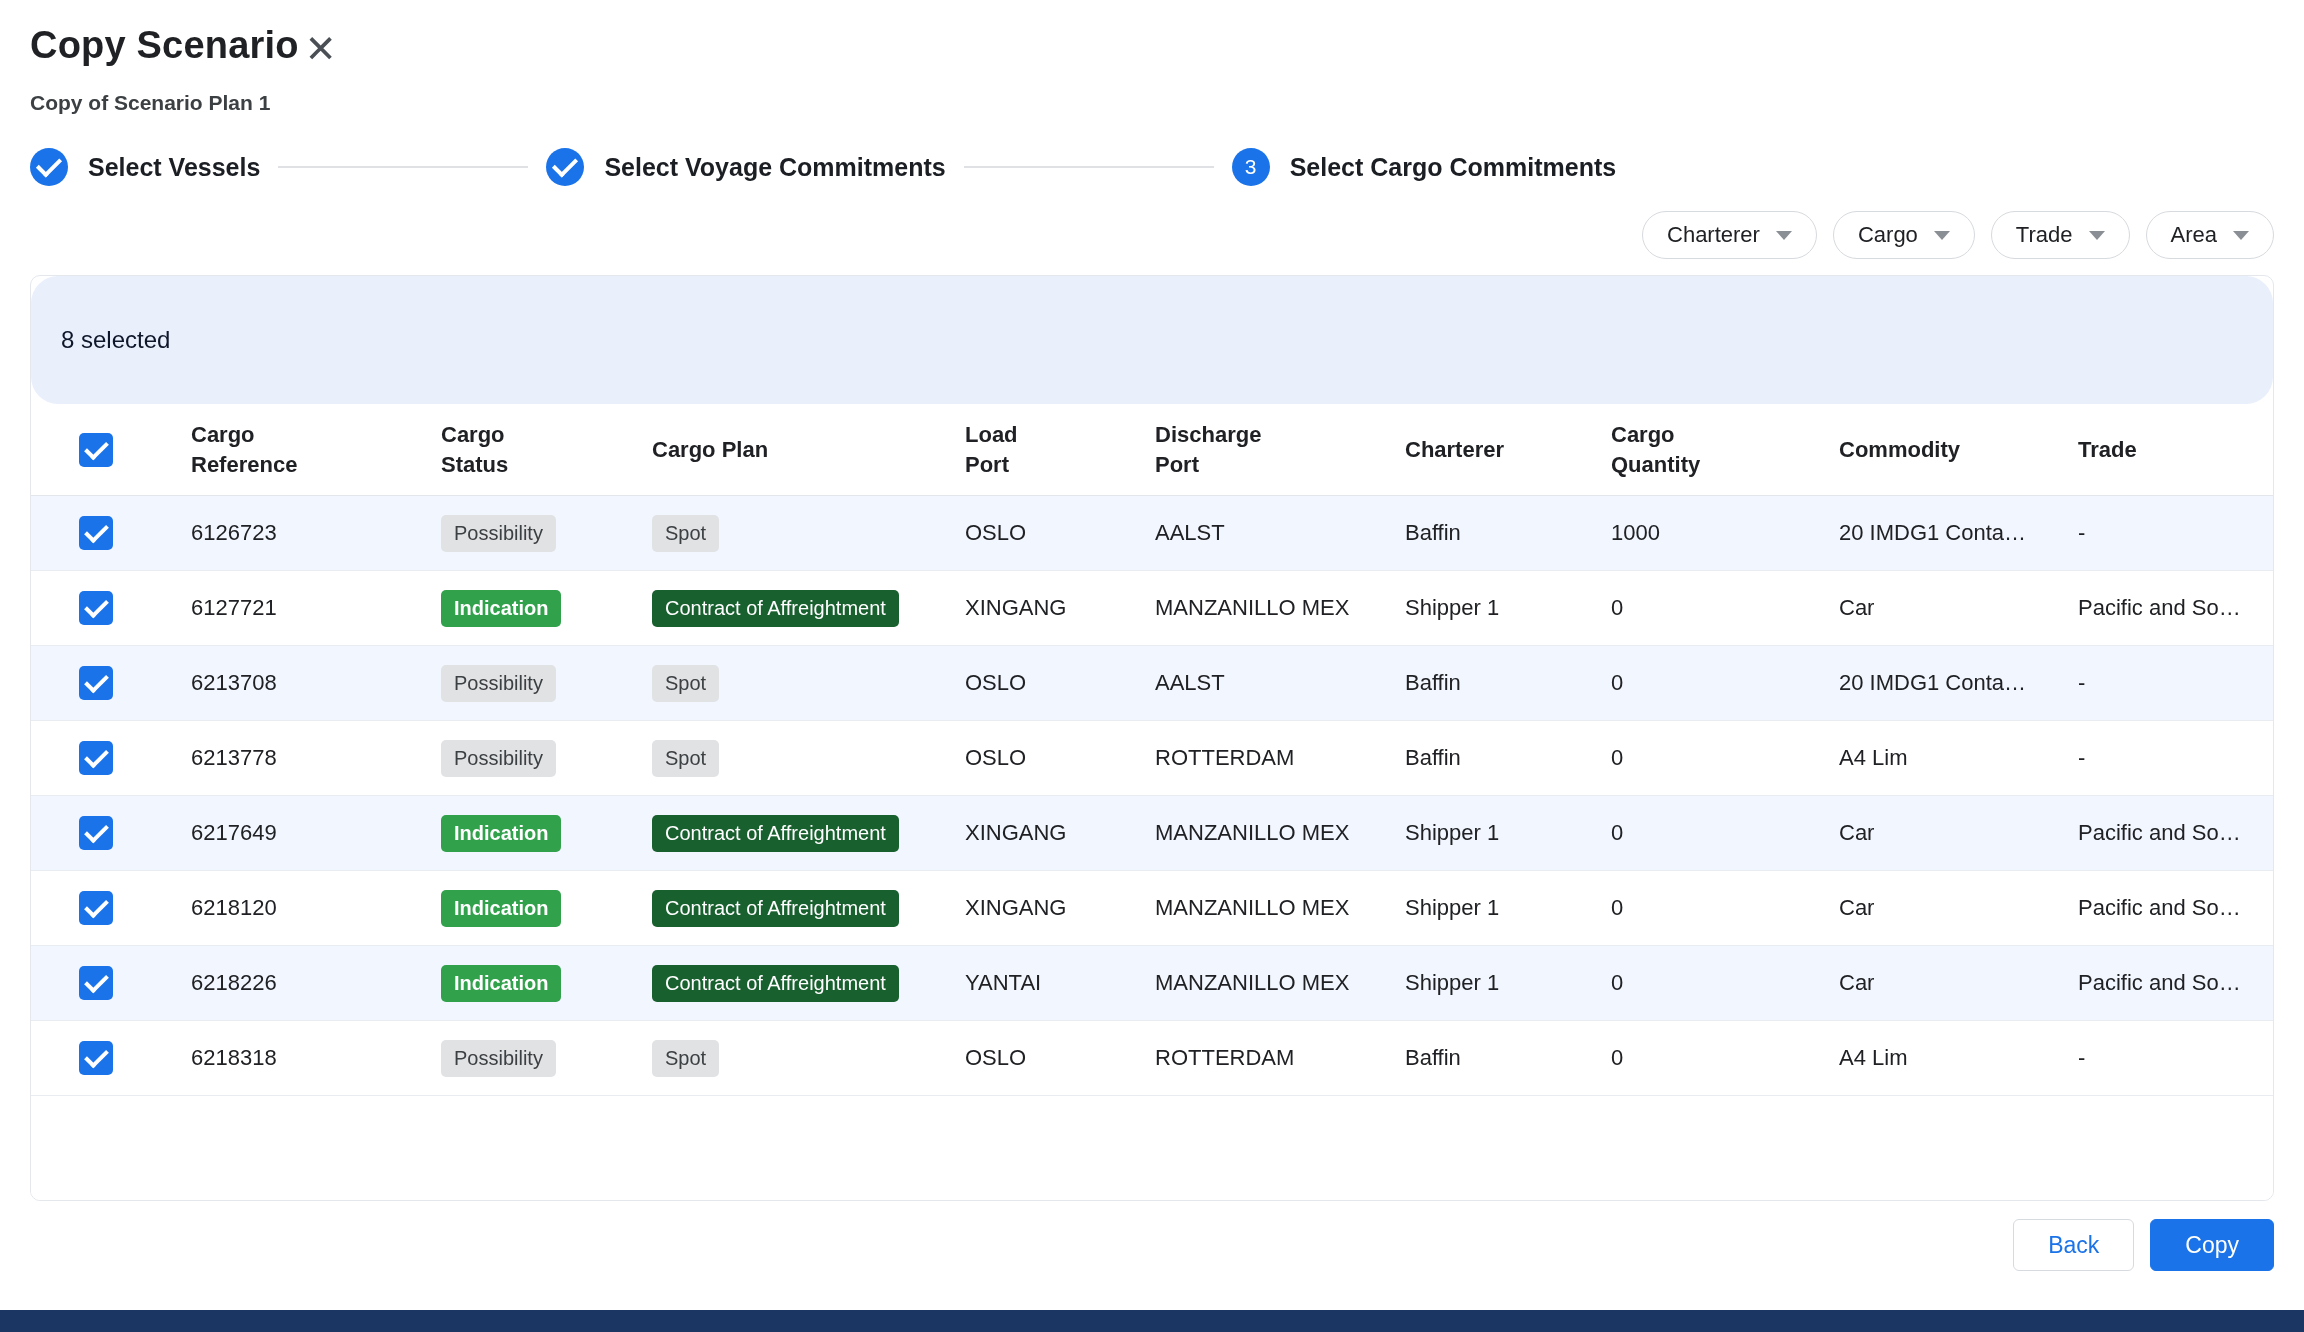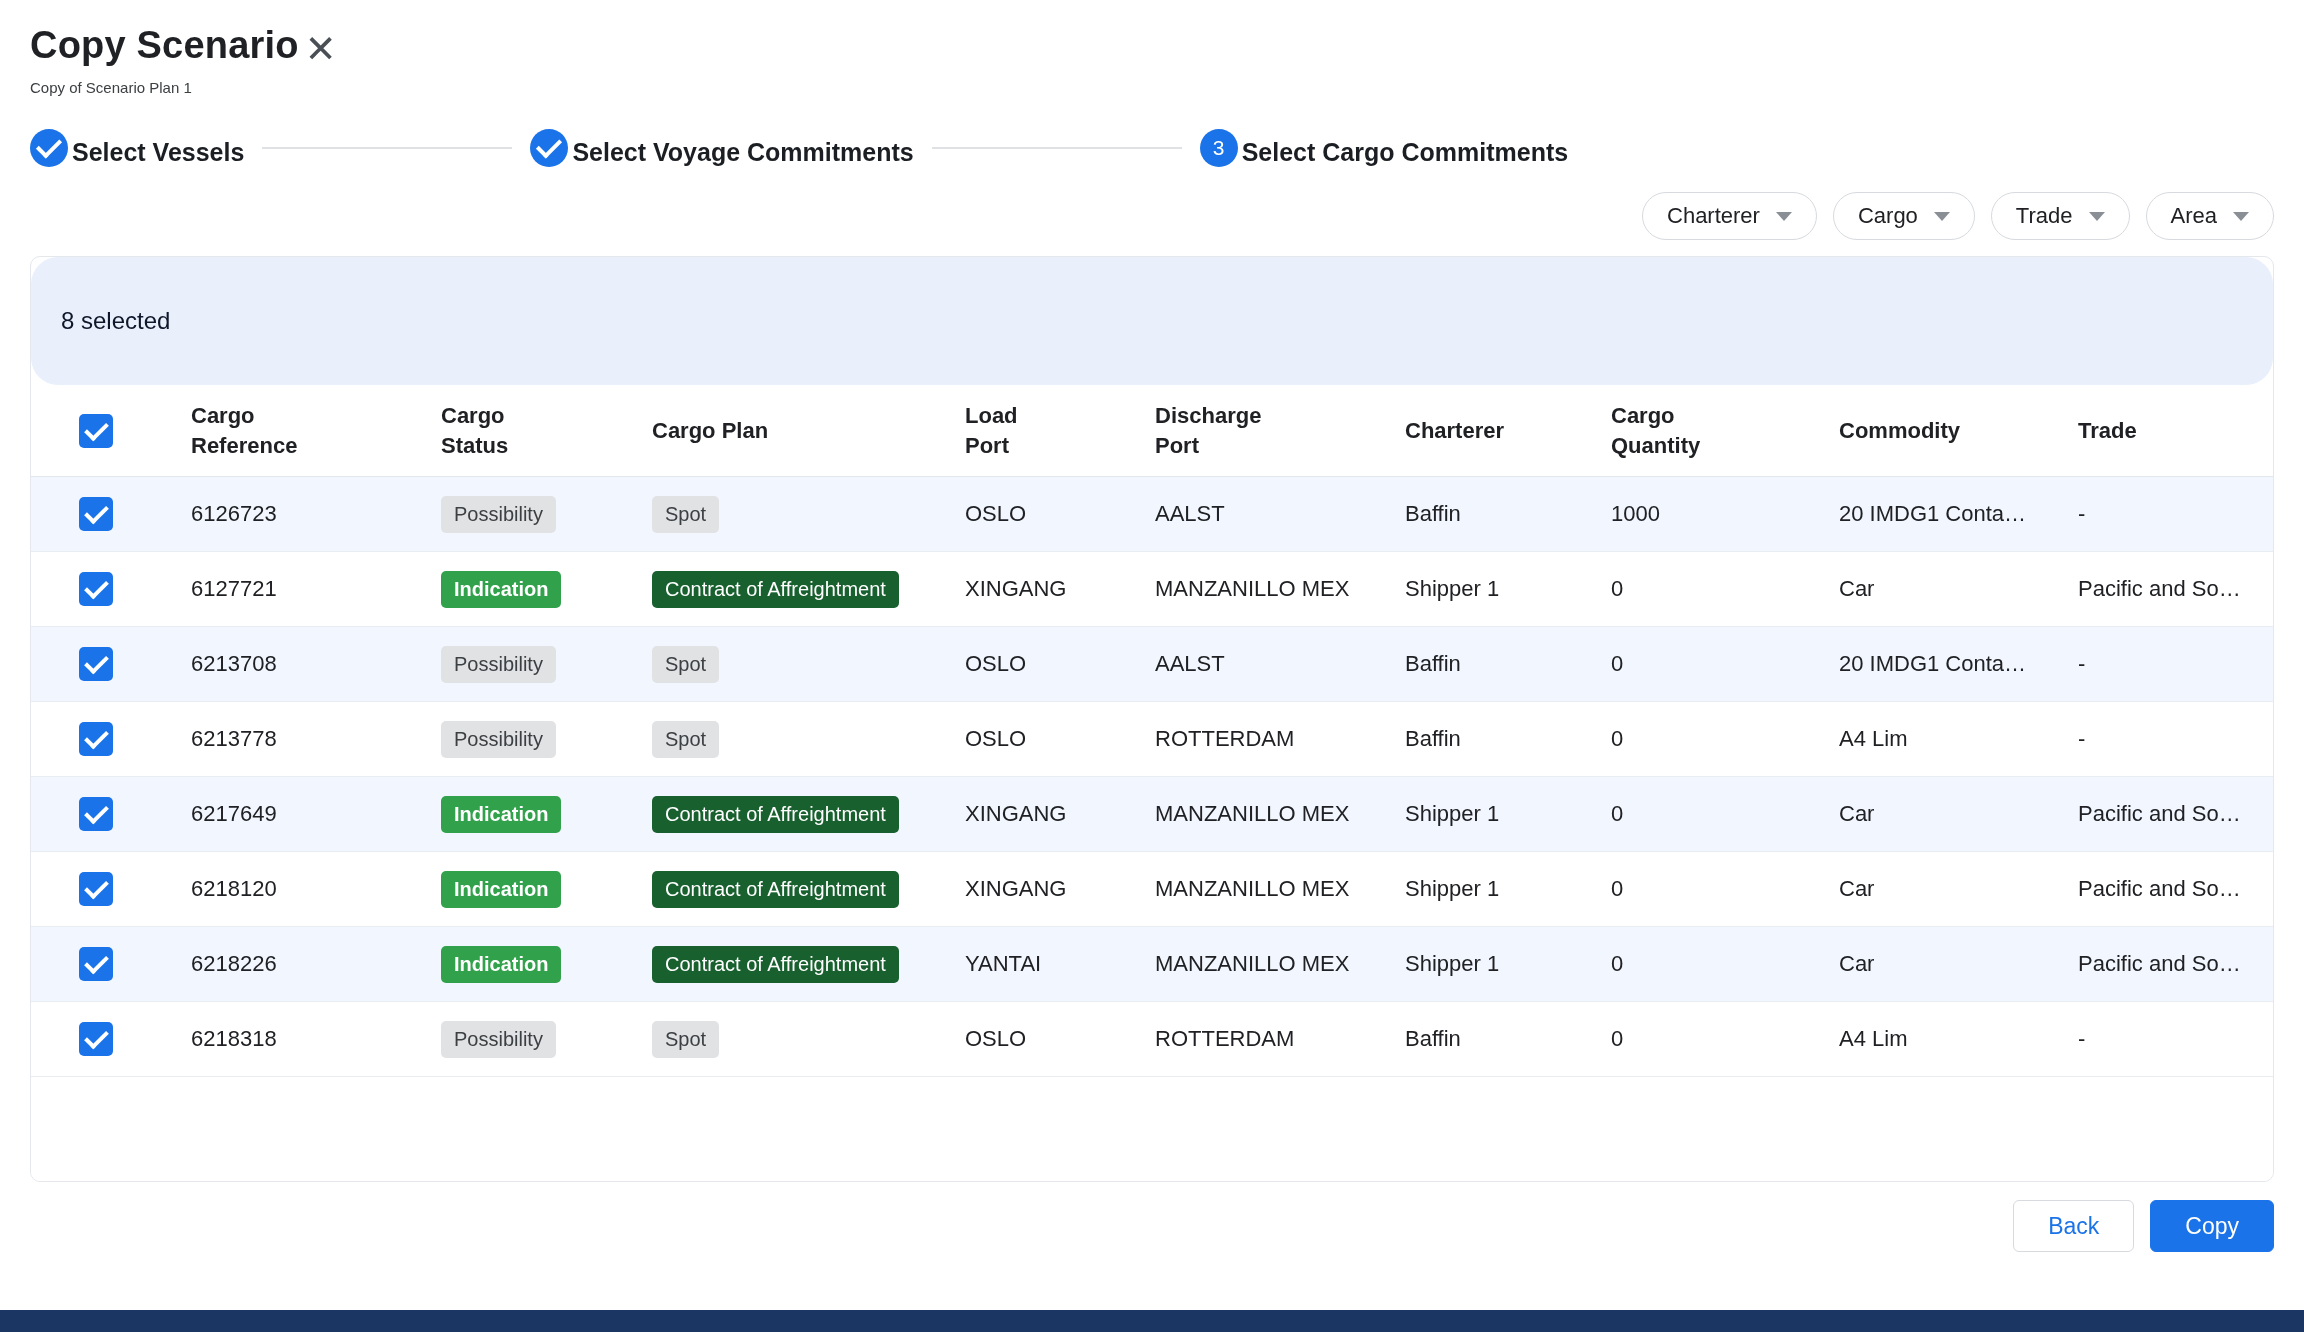"Copy of Scenario Plan 1" .dlg-subtitle { font-size: 15px -> 21px; font-weight: none -> bold; margin-top: 12px -> 24px }
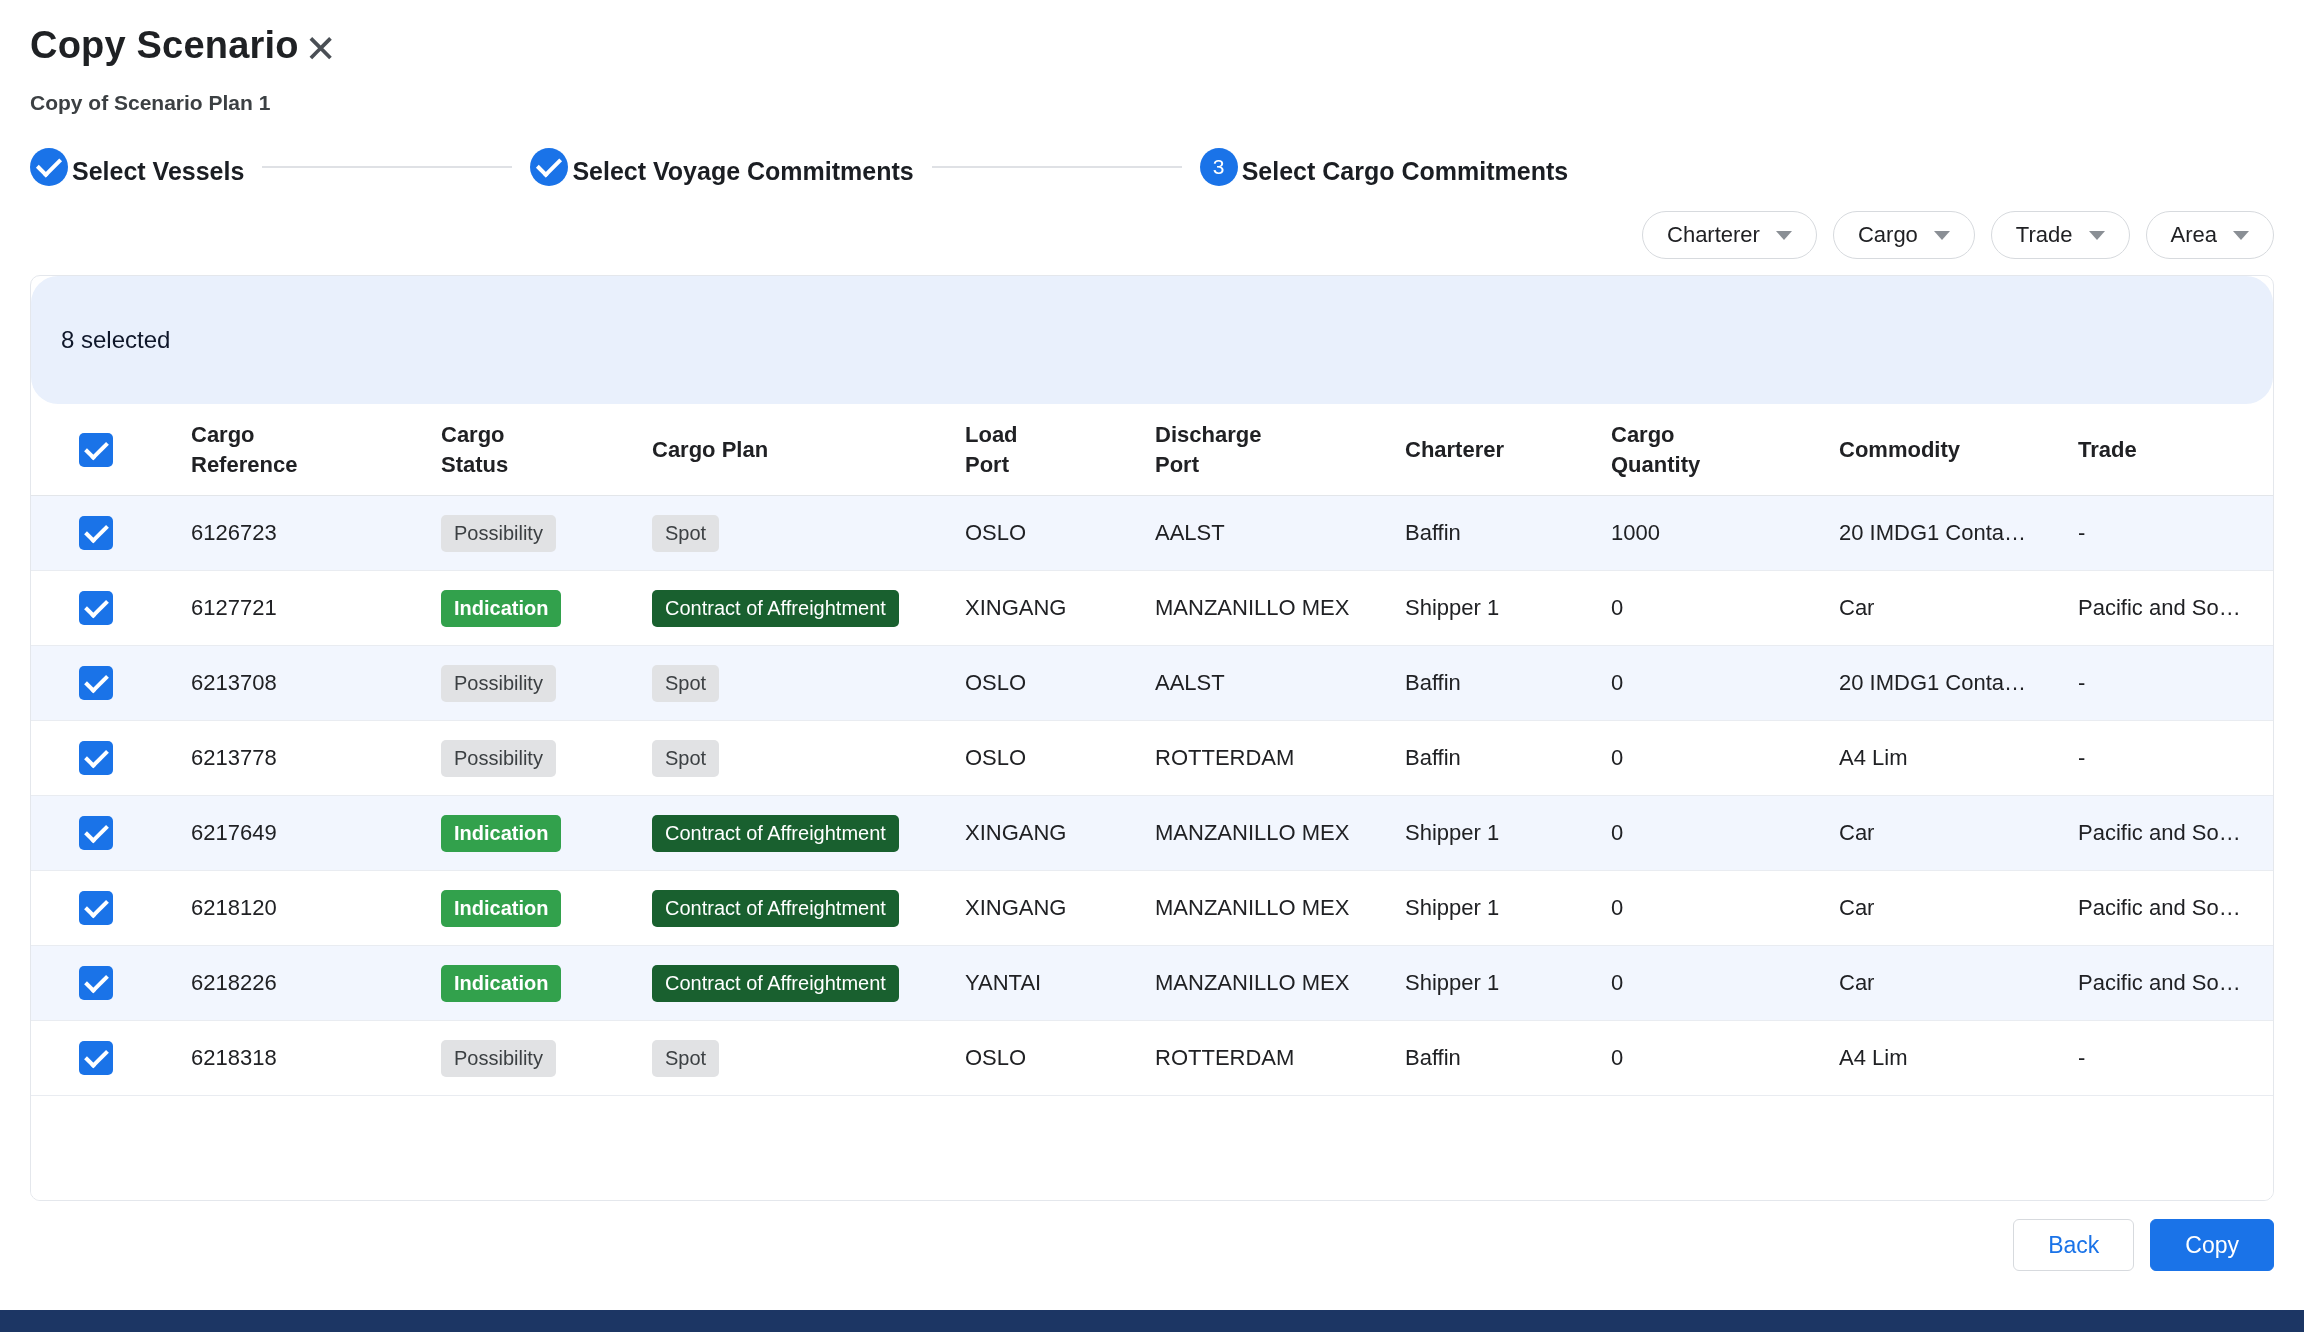"Select Vessels" .step { align-items: flex-end -> center; gap: 4px -> 20px }
